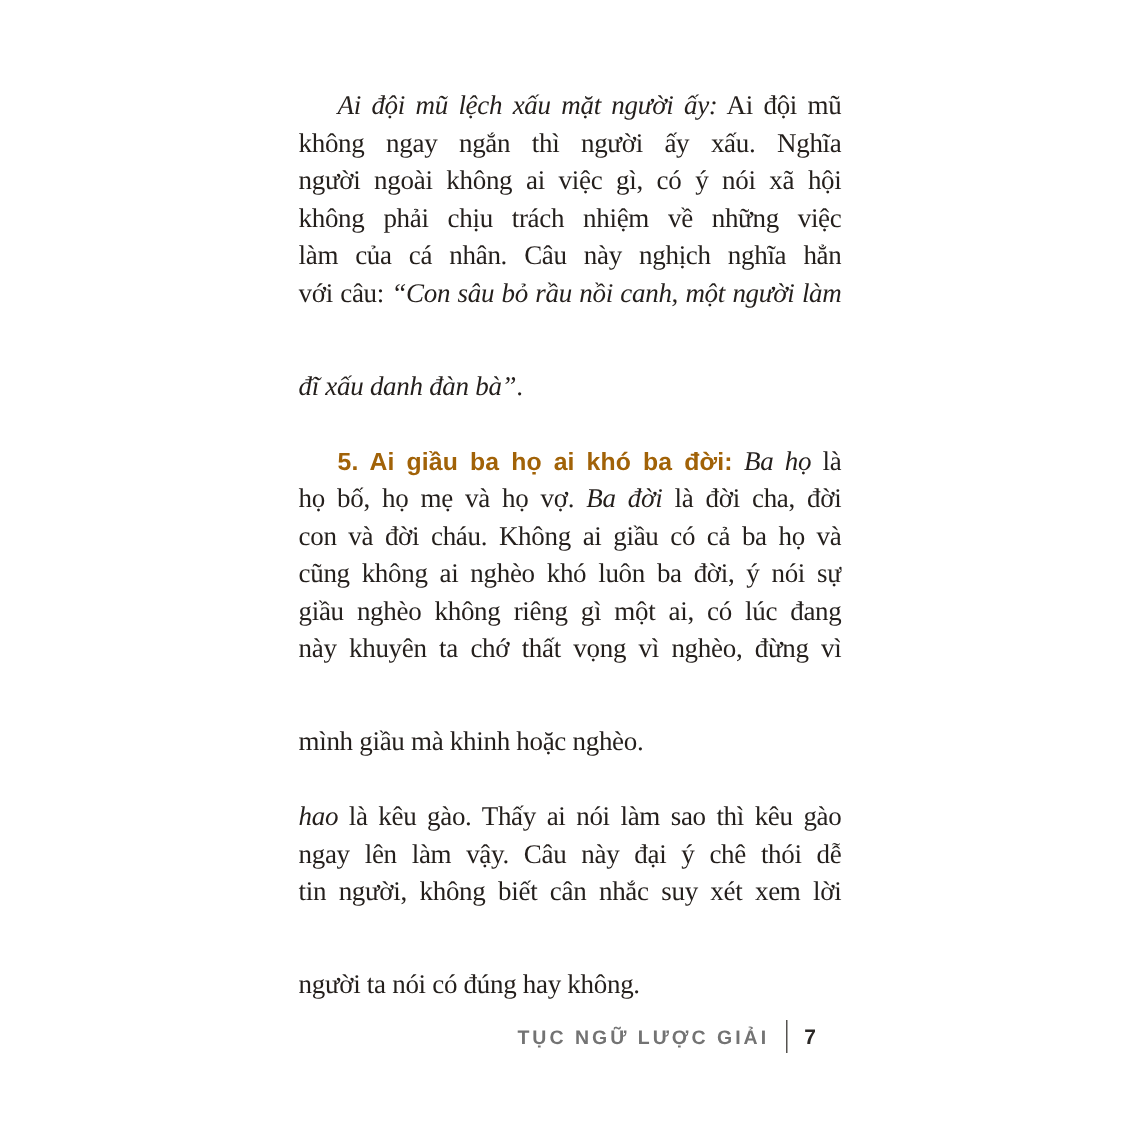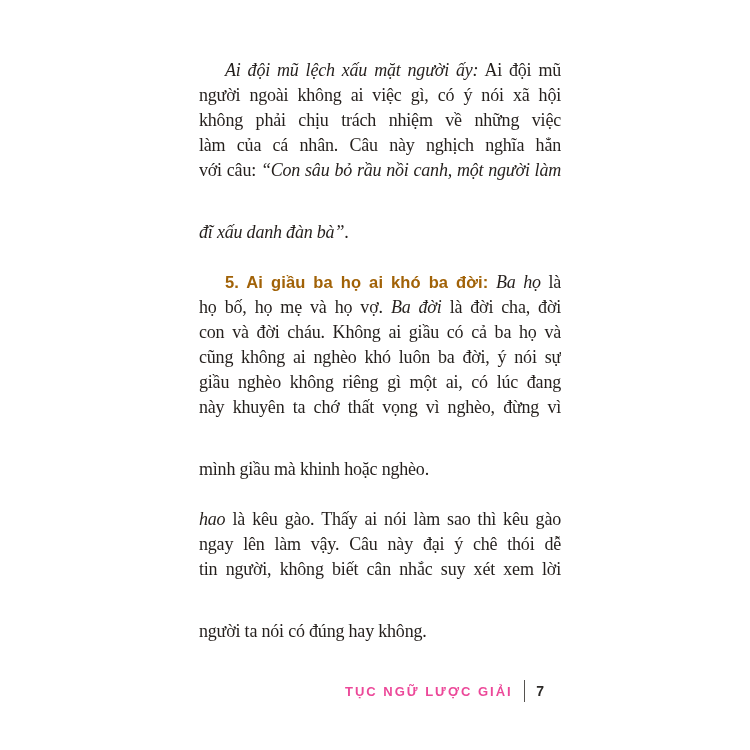"không ngay ngắn thì người" div.line { html: none -> <div><span>không ngay ngắn thì người ấy xấu. Nghĩa</span></div> }
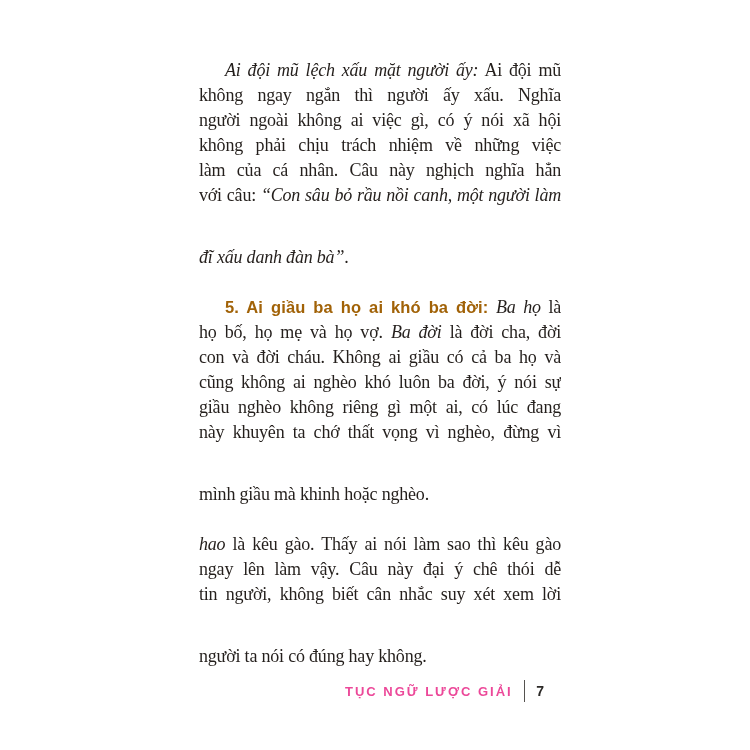"TỤC NGỮ LƯỢC GIẢI" .running-title { color: #ec4899 -> #737373 }
